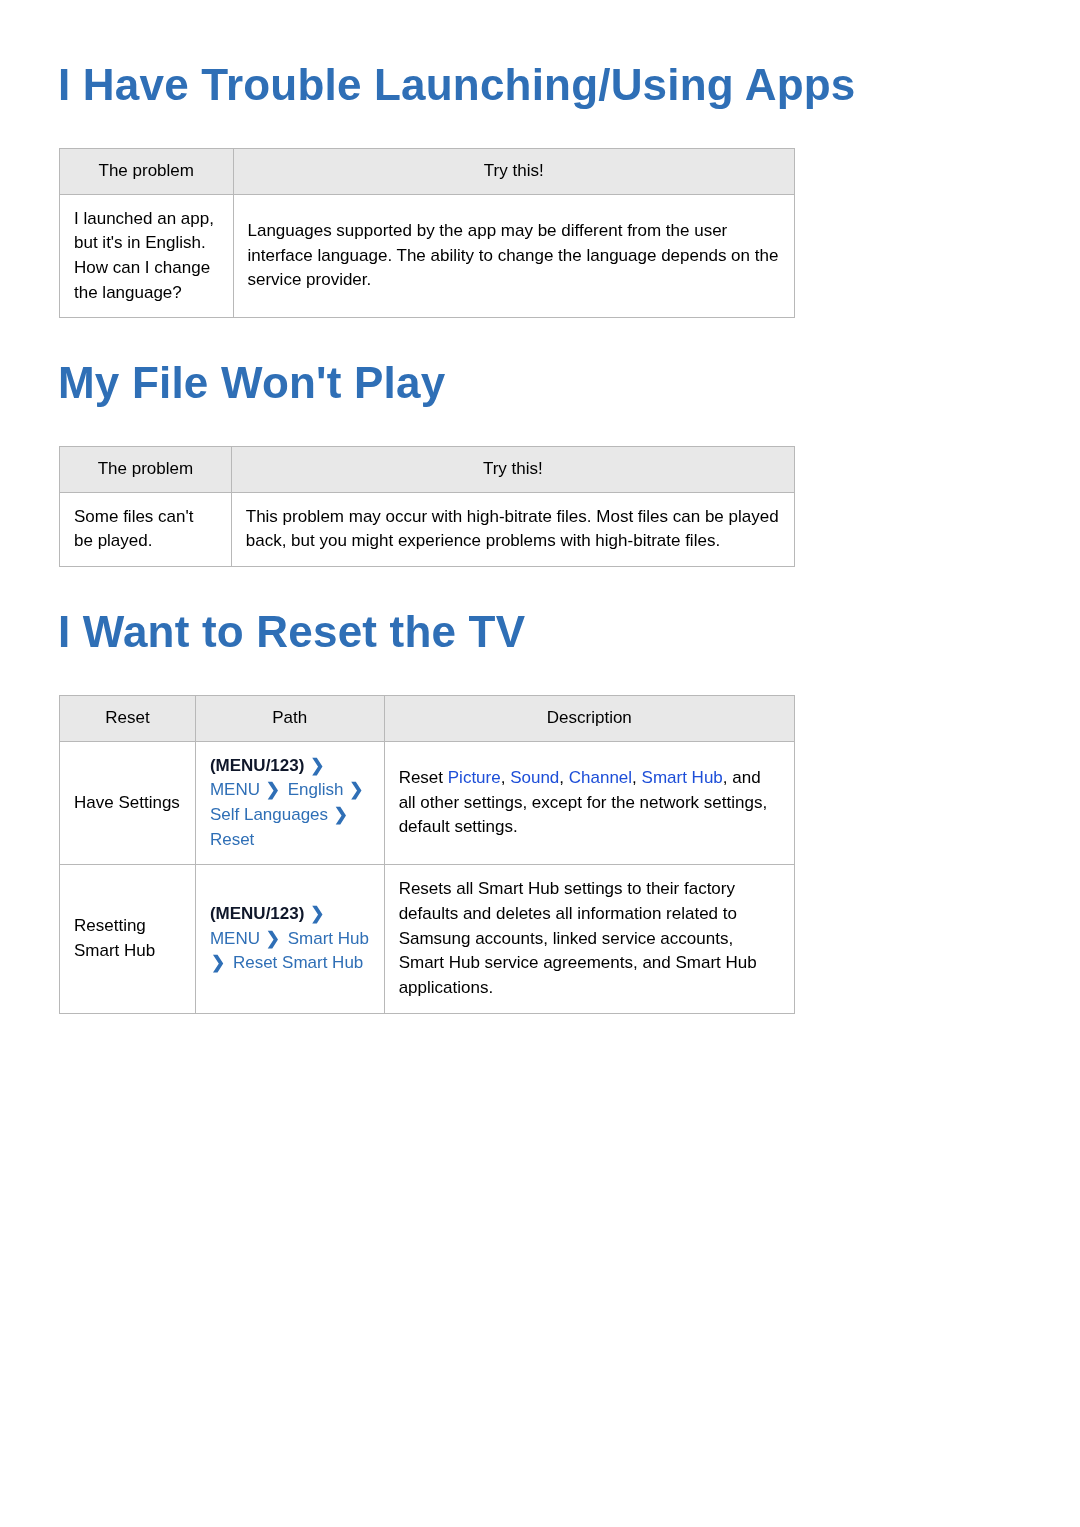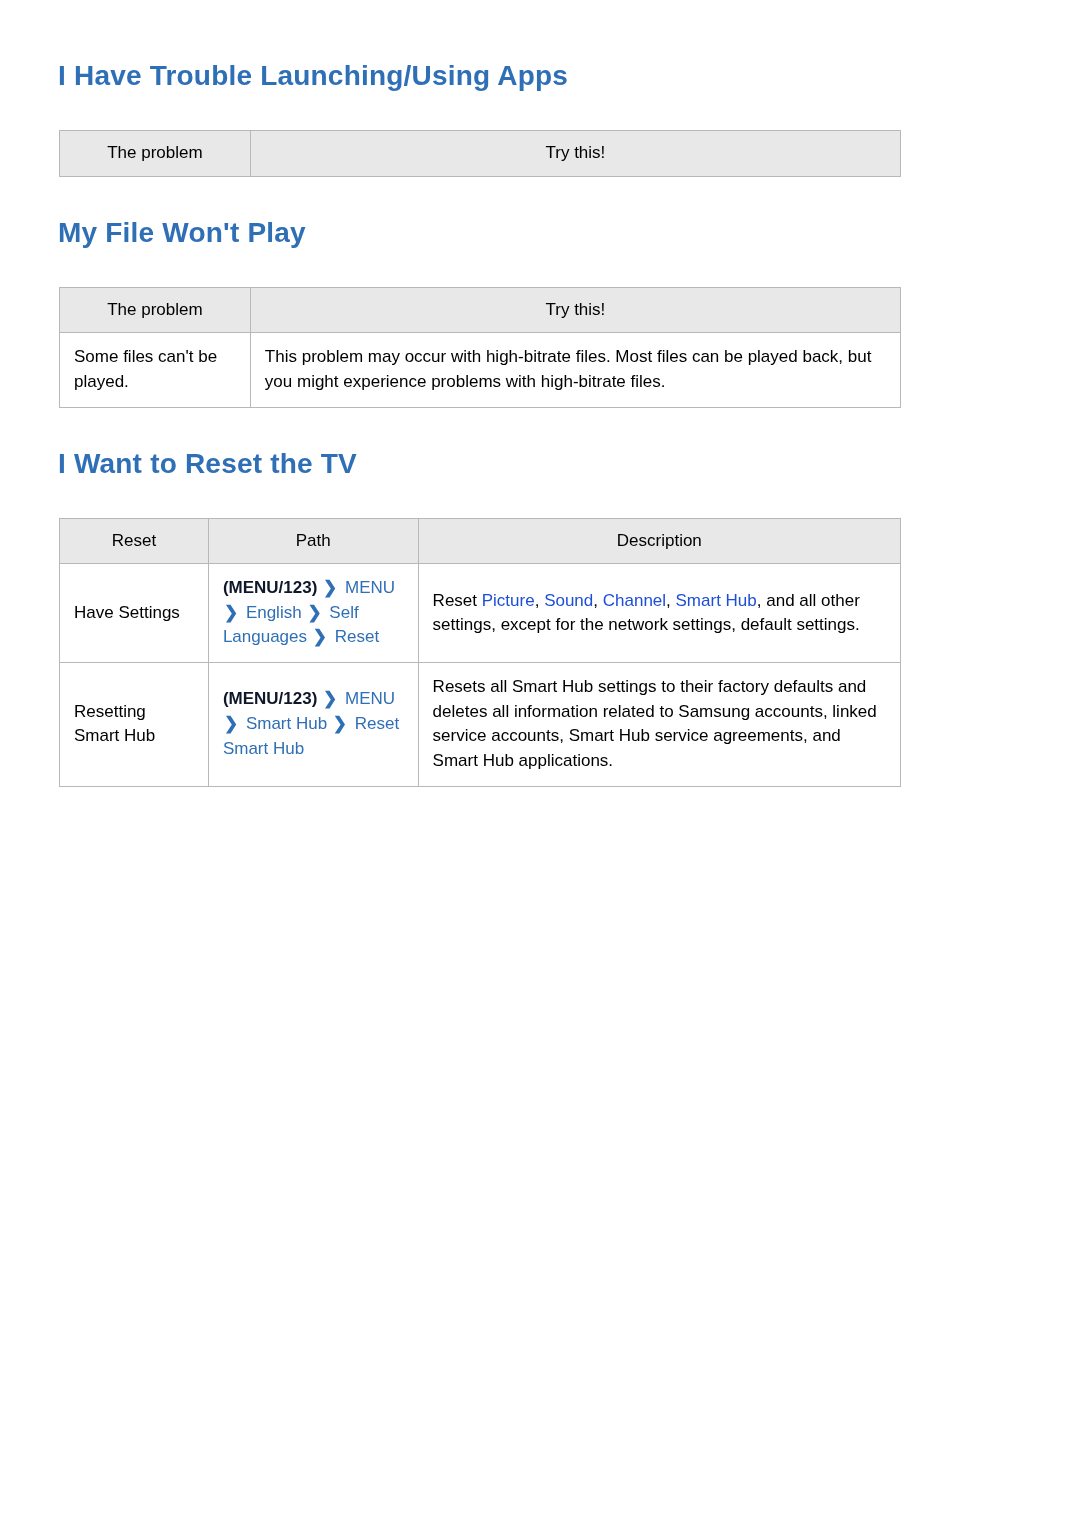"I Have Trouble Launching/Using Apps" h2.section-title { font-size: 28px -> 44px }
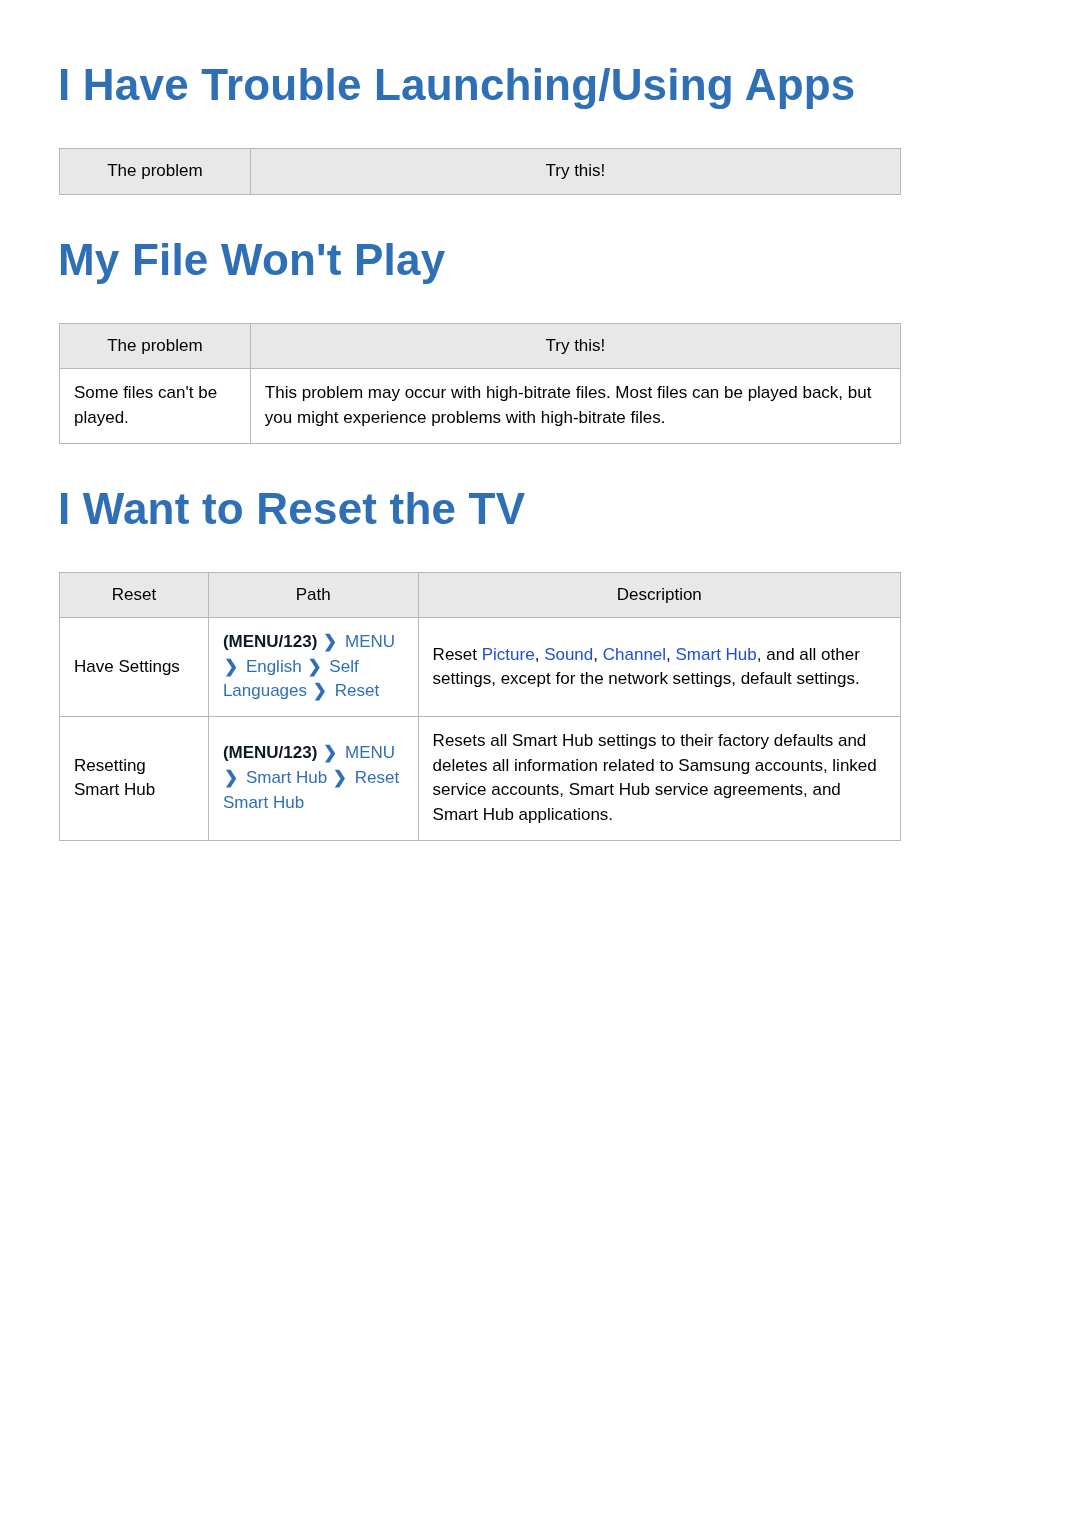"The problem" table.troubleshoot { width: 842px -> 736px }
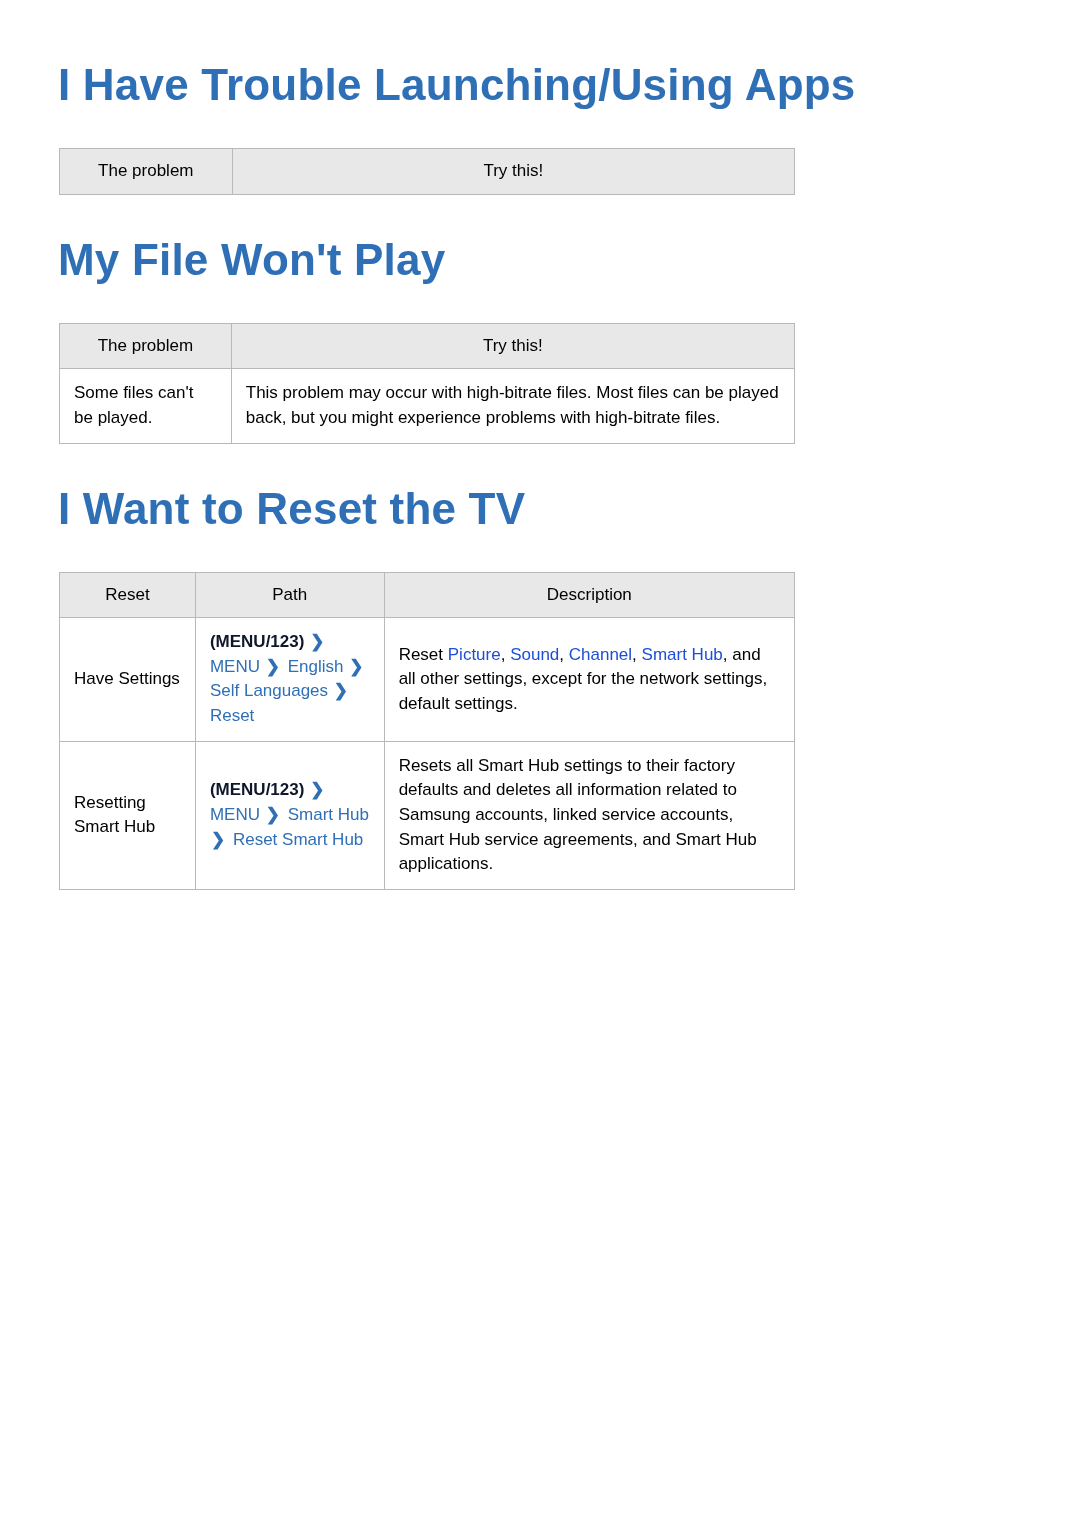"I launched an app, but" tr { html: none -> <tr> <td>I launched an app, but it's in English. How can I change the language?</td> <td>Languages supported by the app may be different from the user interface language. The ability to change the language depends on the service provider.</td> </tr> }
